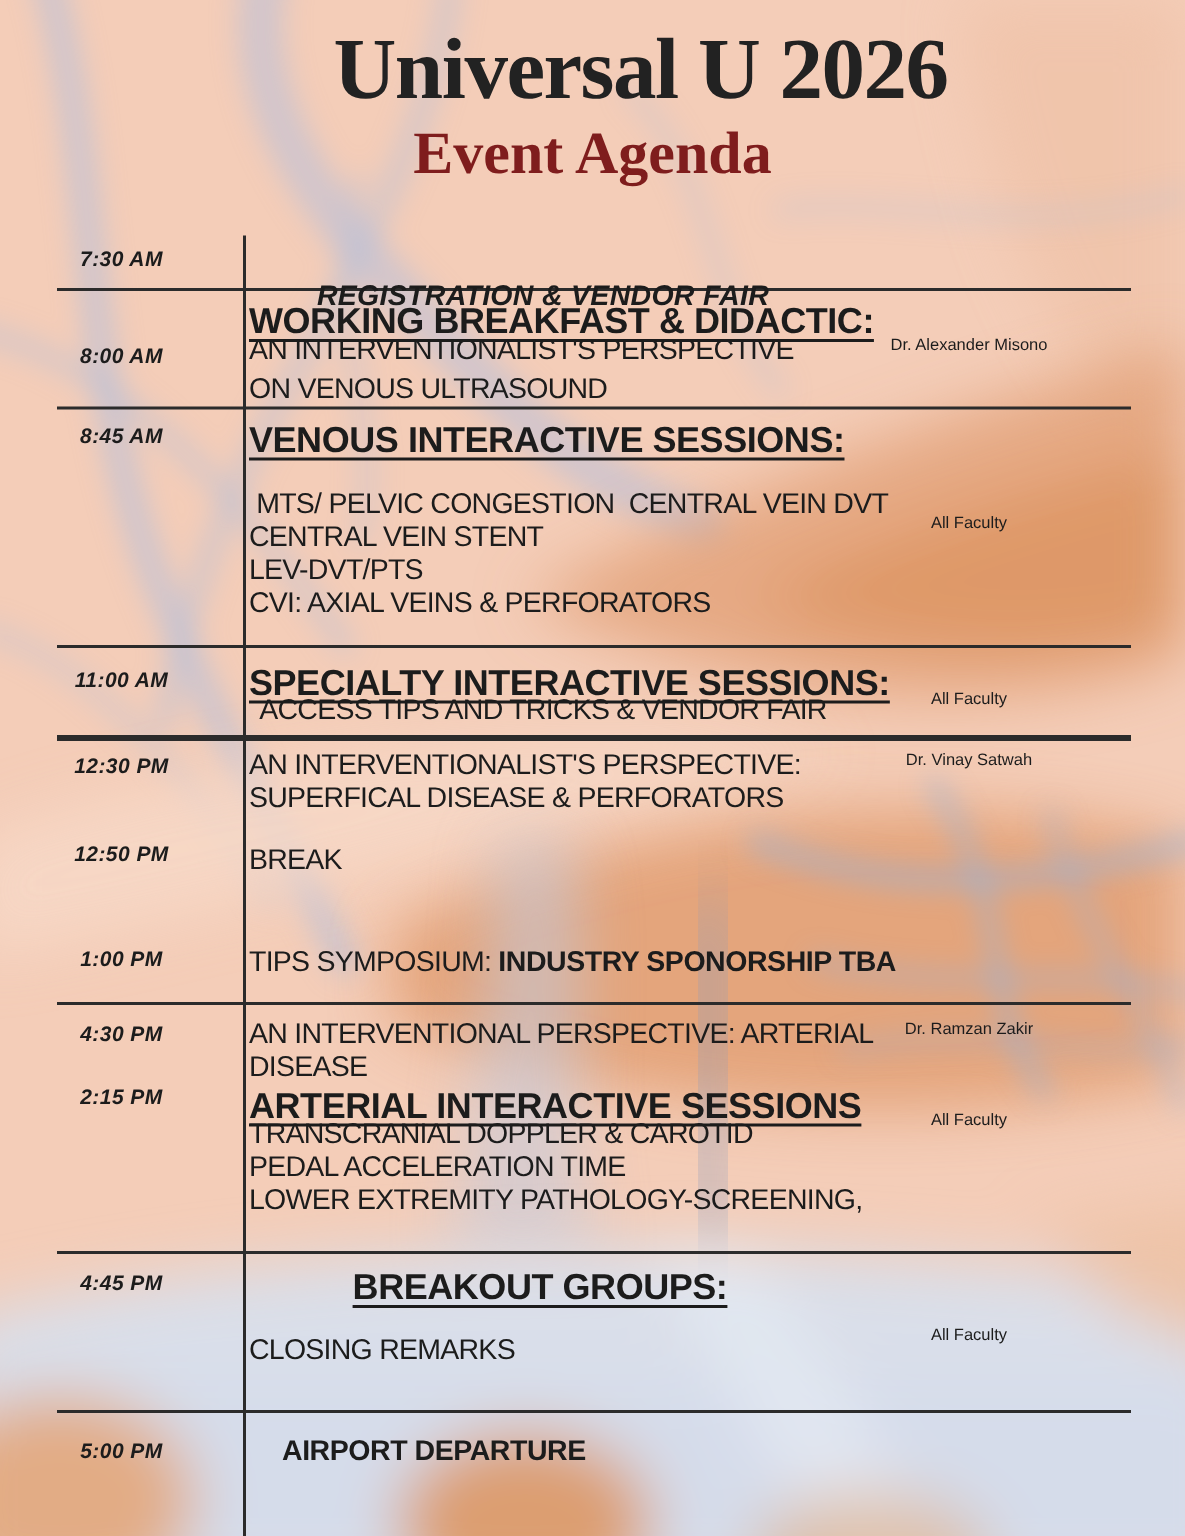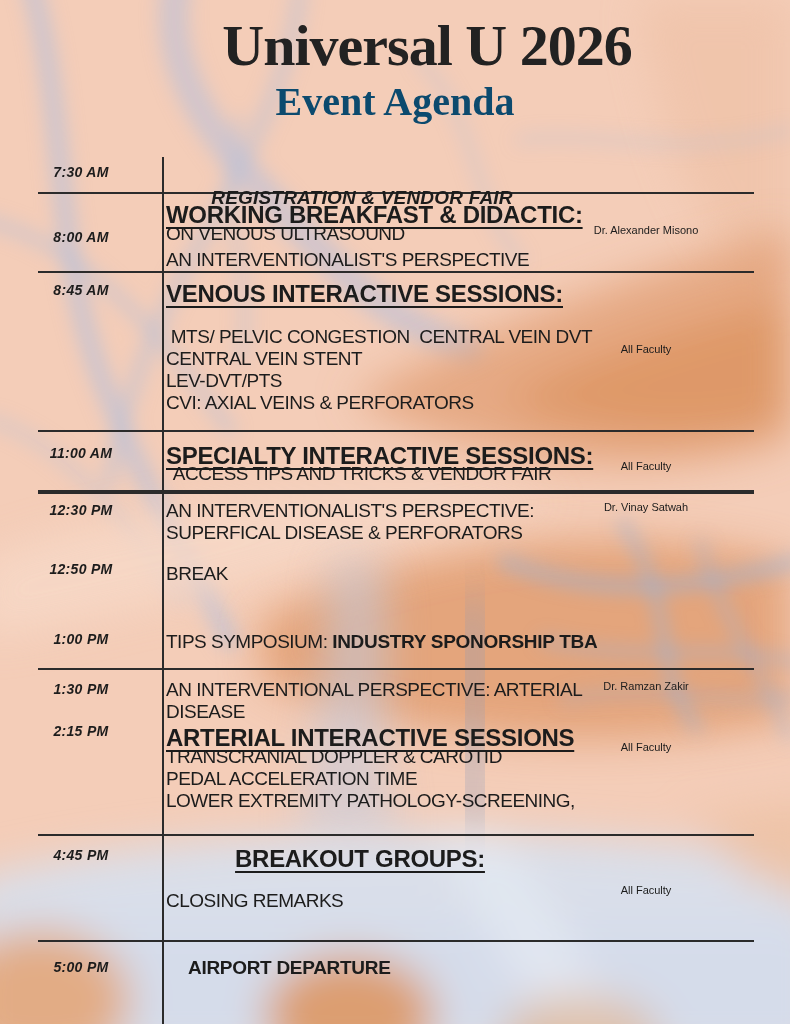"Event Agenda" .subtitle { color: #0c4a6e -> #7f1d1d }
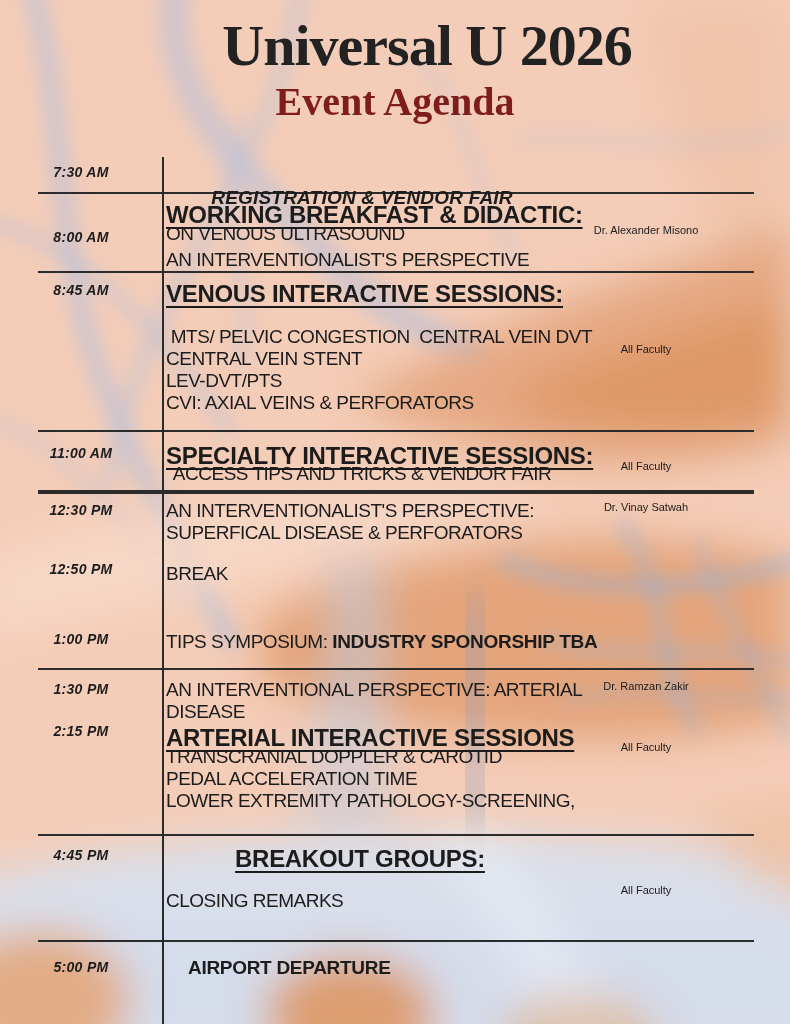"ON VENOUS ULTRASOUND" div.ln { order: before "AN INTERVENTIONALIST'S PERSPECTIVE" -> after "AN INTERVENTIONALIST'S PERSPECTIVE" }
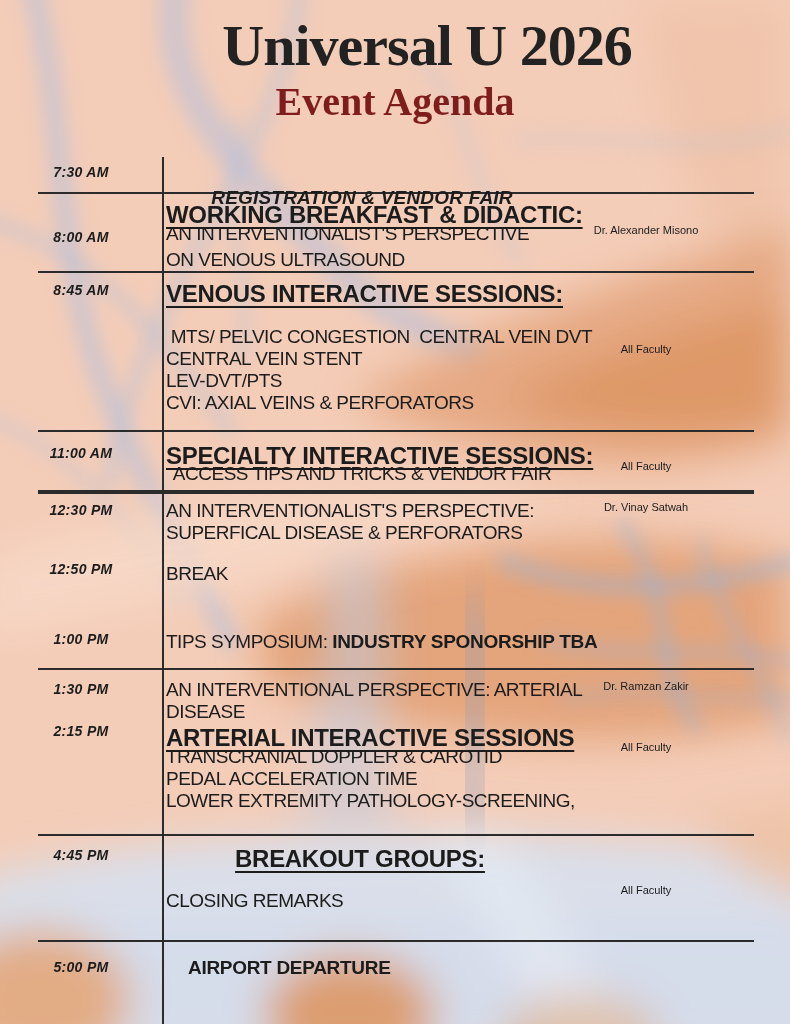"1:30 PM" div.time { text: 1:30 -> 4:30 }
